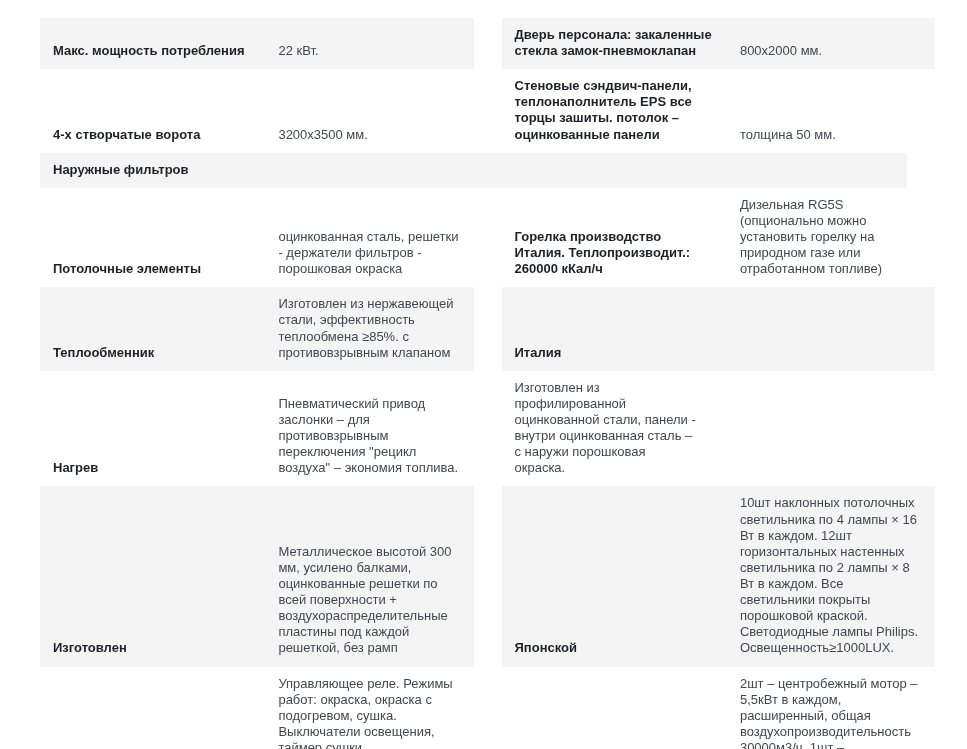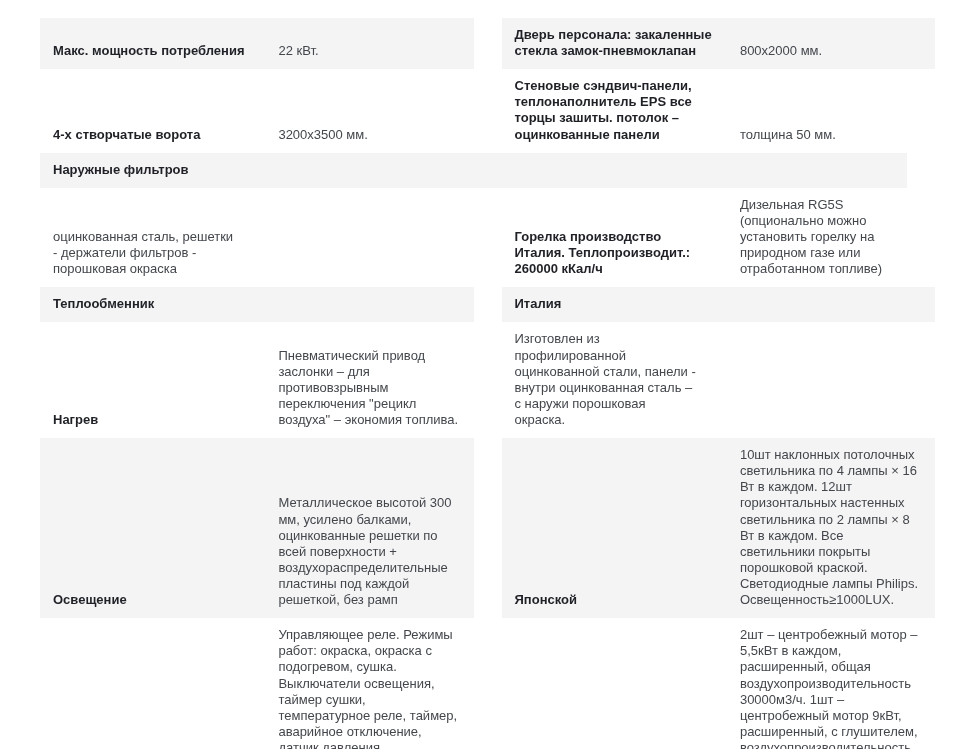"Потолочные элементы" div.cell { html: none -> <div>Потолочные элементы</div> }
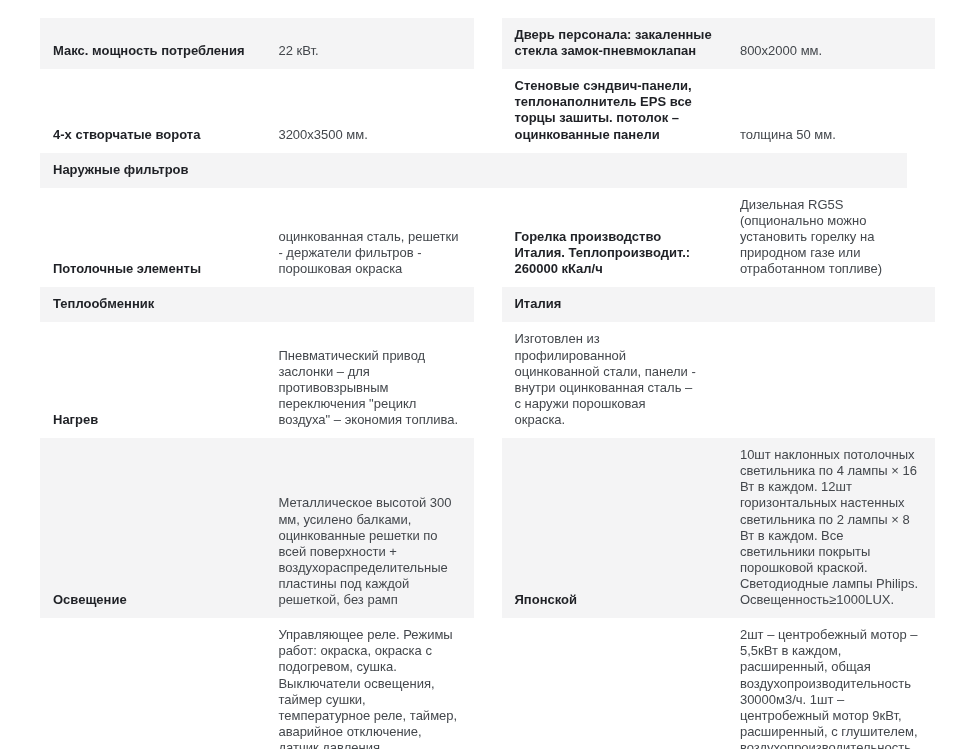"Изготовлен из нержавеющей стали," div.cell { html: none -> <div>Изготовлен из нержавеющей стали, эффективность теплообмена ≥85%. с противовзрывным клапаном</div> }
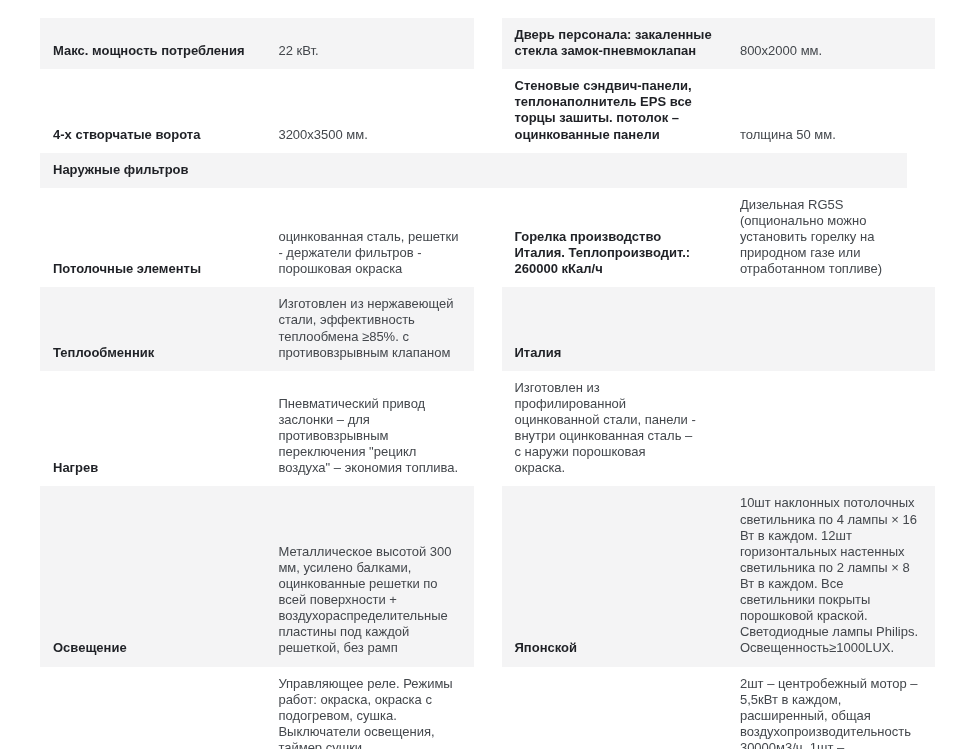"Освещение" div.cell { text: Освещение -> Изготовлен }
